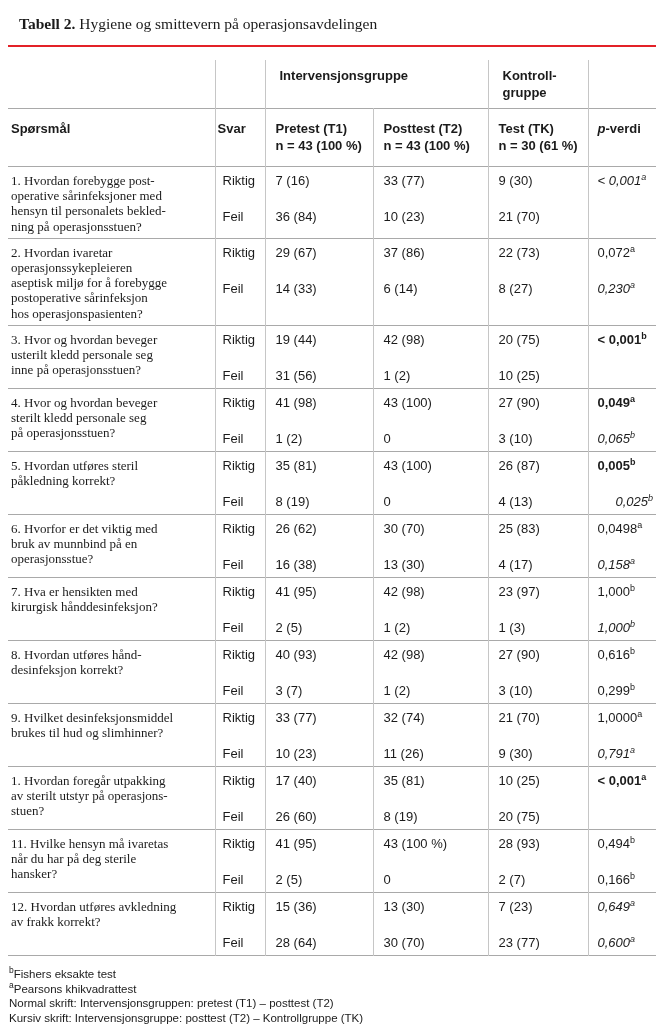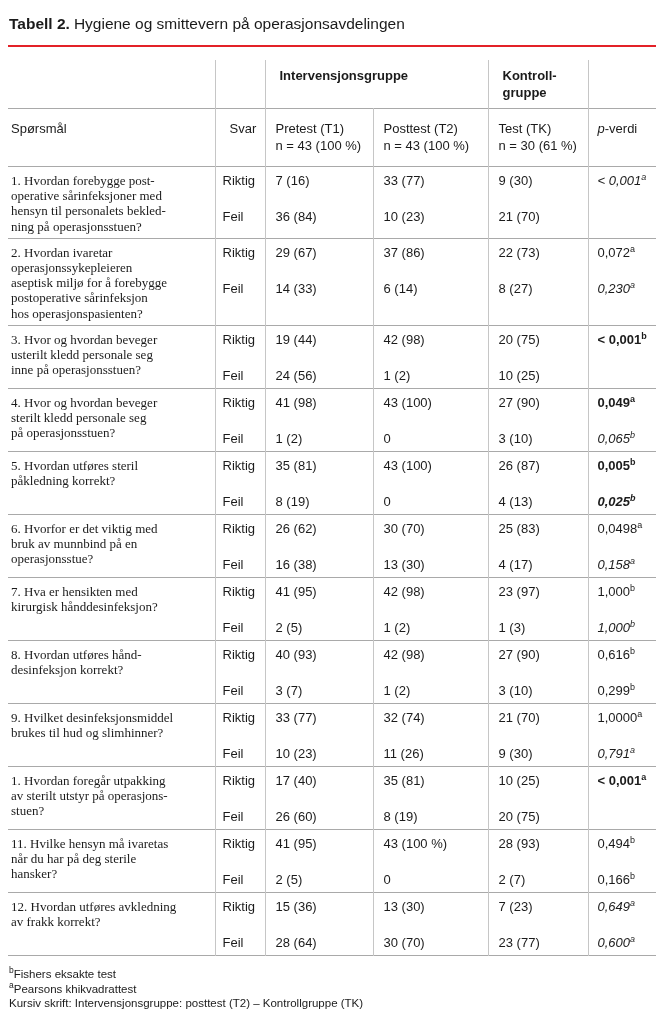"Tabell 2. Hygiene og smittevern" .title { font-family: none -> Liberation Serif, serif; margin: 4px 0 11px 1px -> 4px 0 11px 11px }
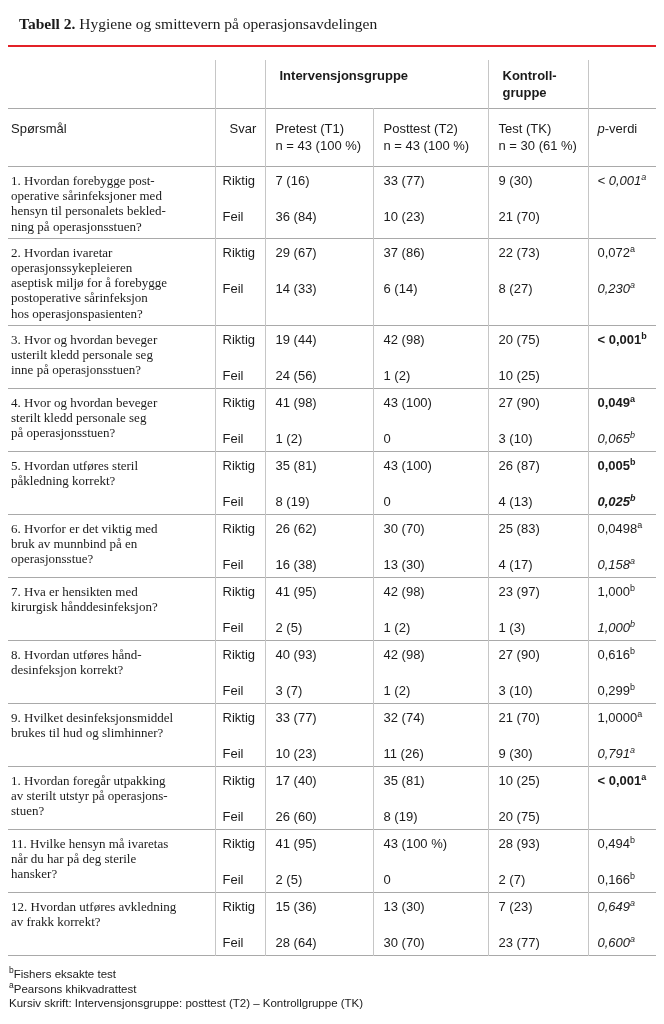"Spørsmål" tr.hrow th { font-weight: 400 -> 700 }
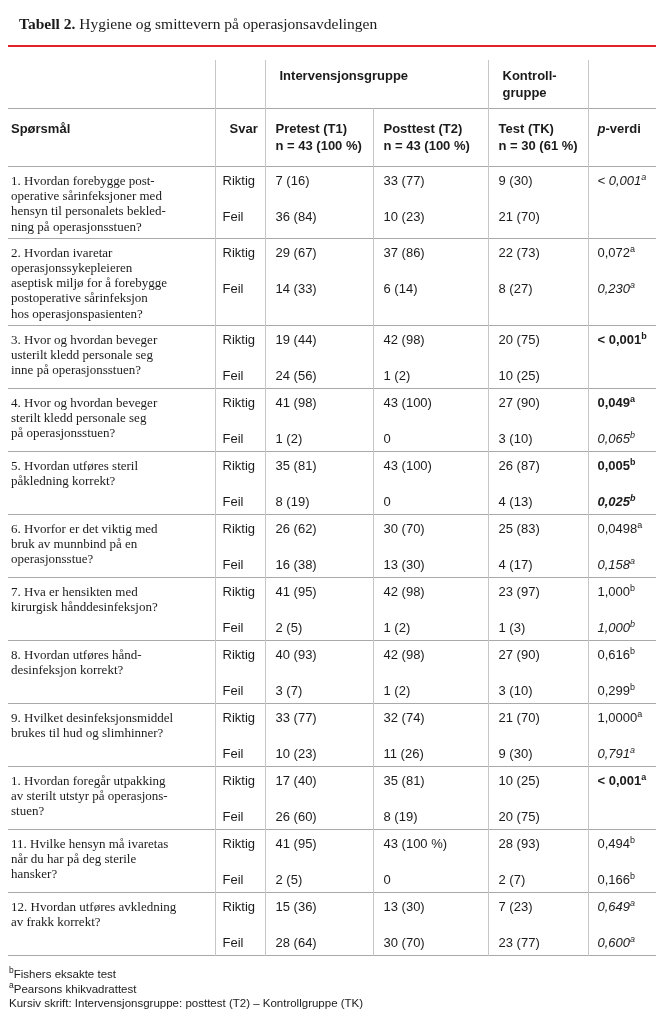"Svar" tr.hrow th.svarcol { padding-left: 14px -> 2px }
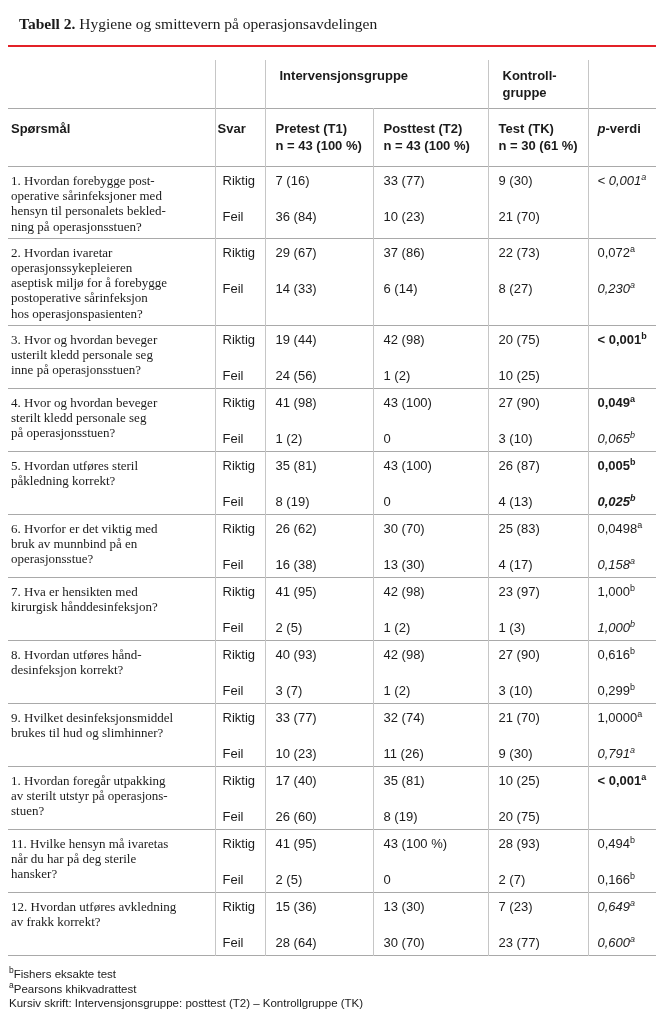"24 (56)" div.sub { text: 24 -> 31 }
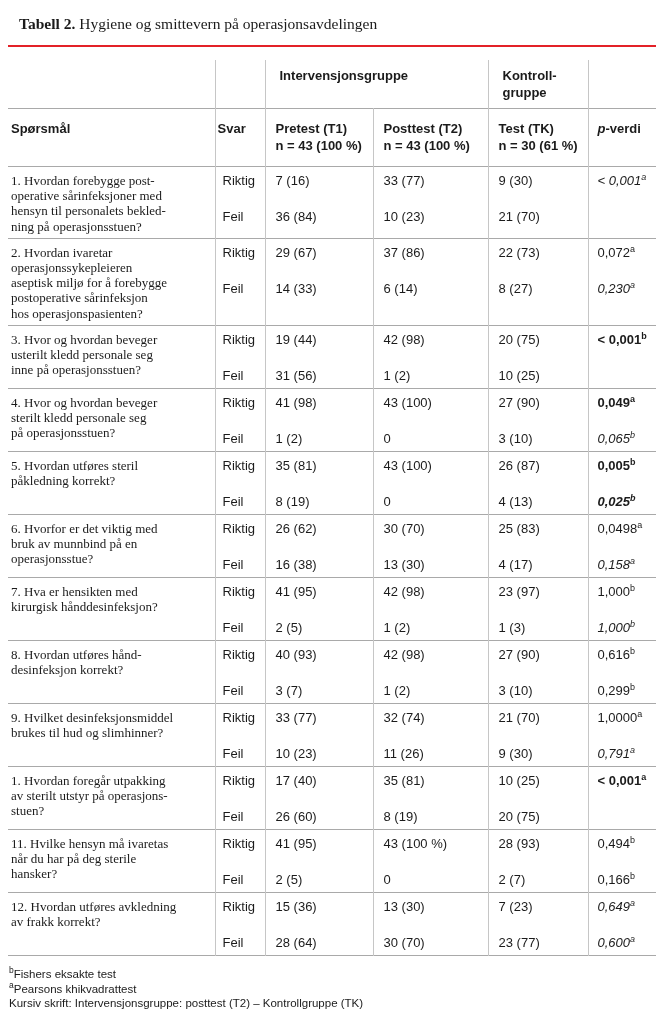"0,025b" .p-bolditalic { font-weight: 700 -> 400; text-align: none -> right }
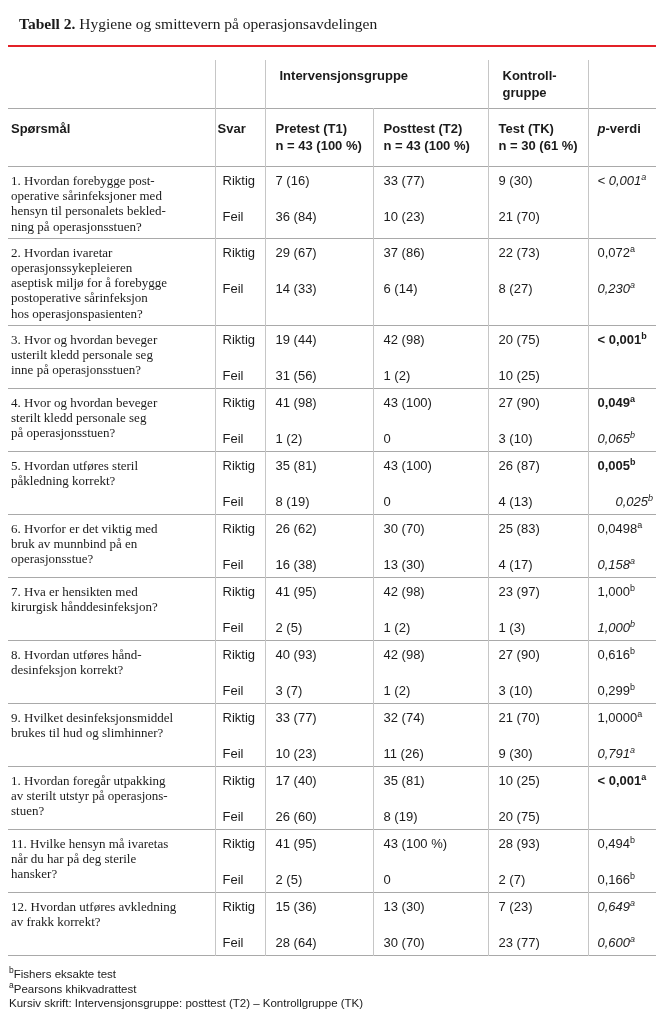"Normal skrift: Intervensjonsgruppen:" div.fn { html: none -> <div>Normal skrift: Intervensjonsgruppen: pretest (T1) – posttest (T2)</div> }
